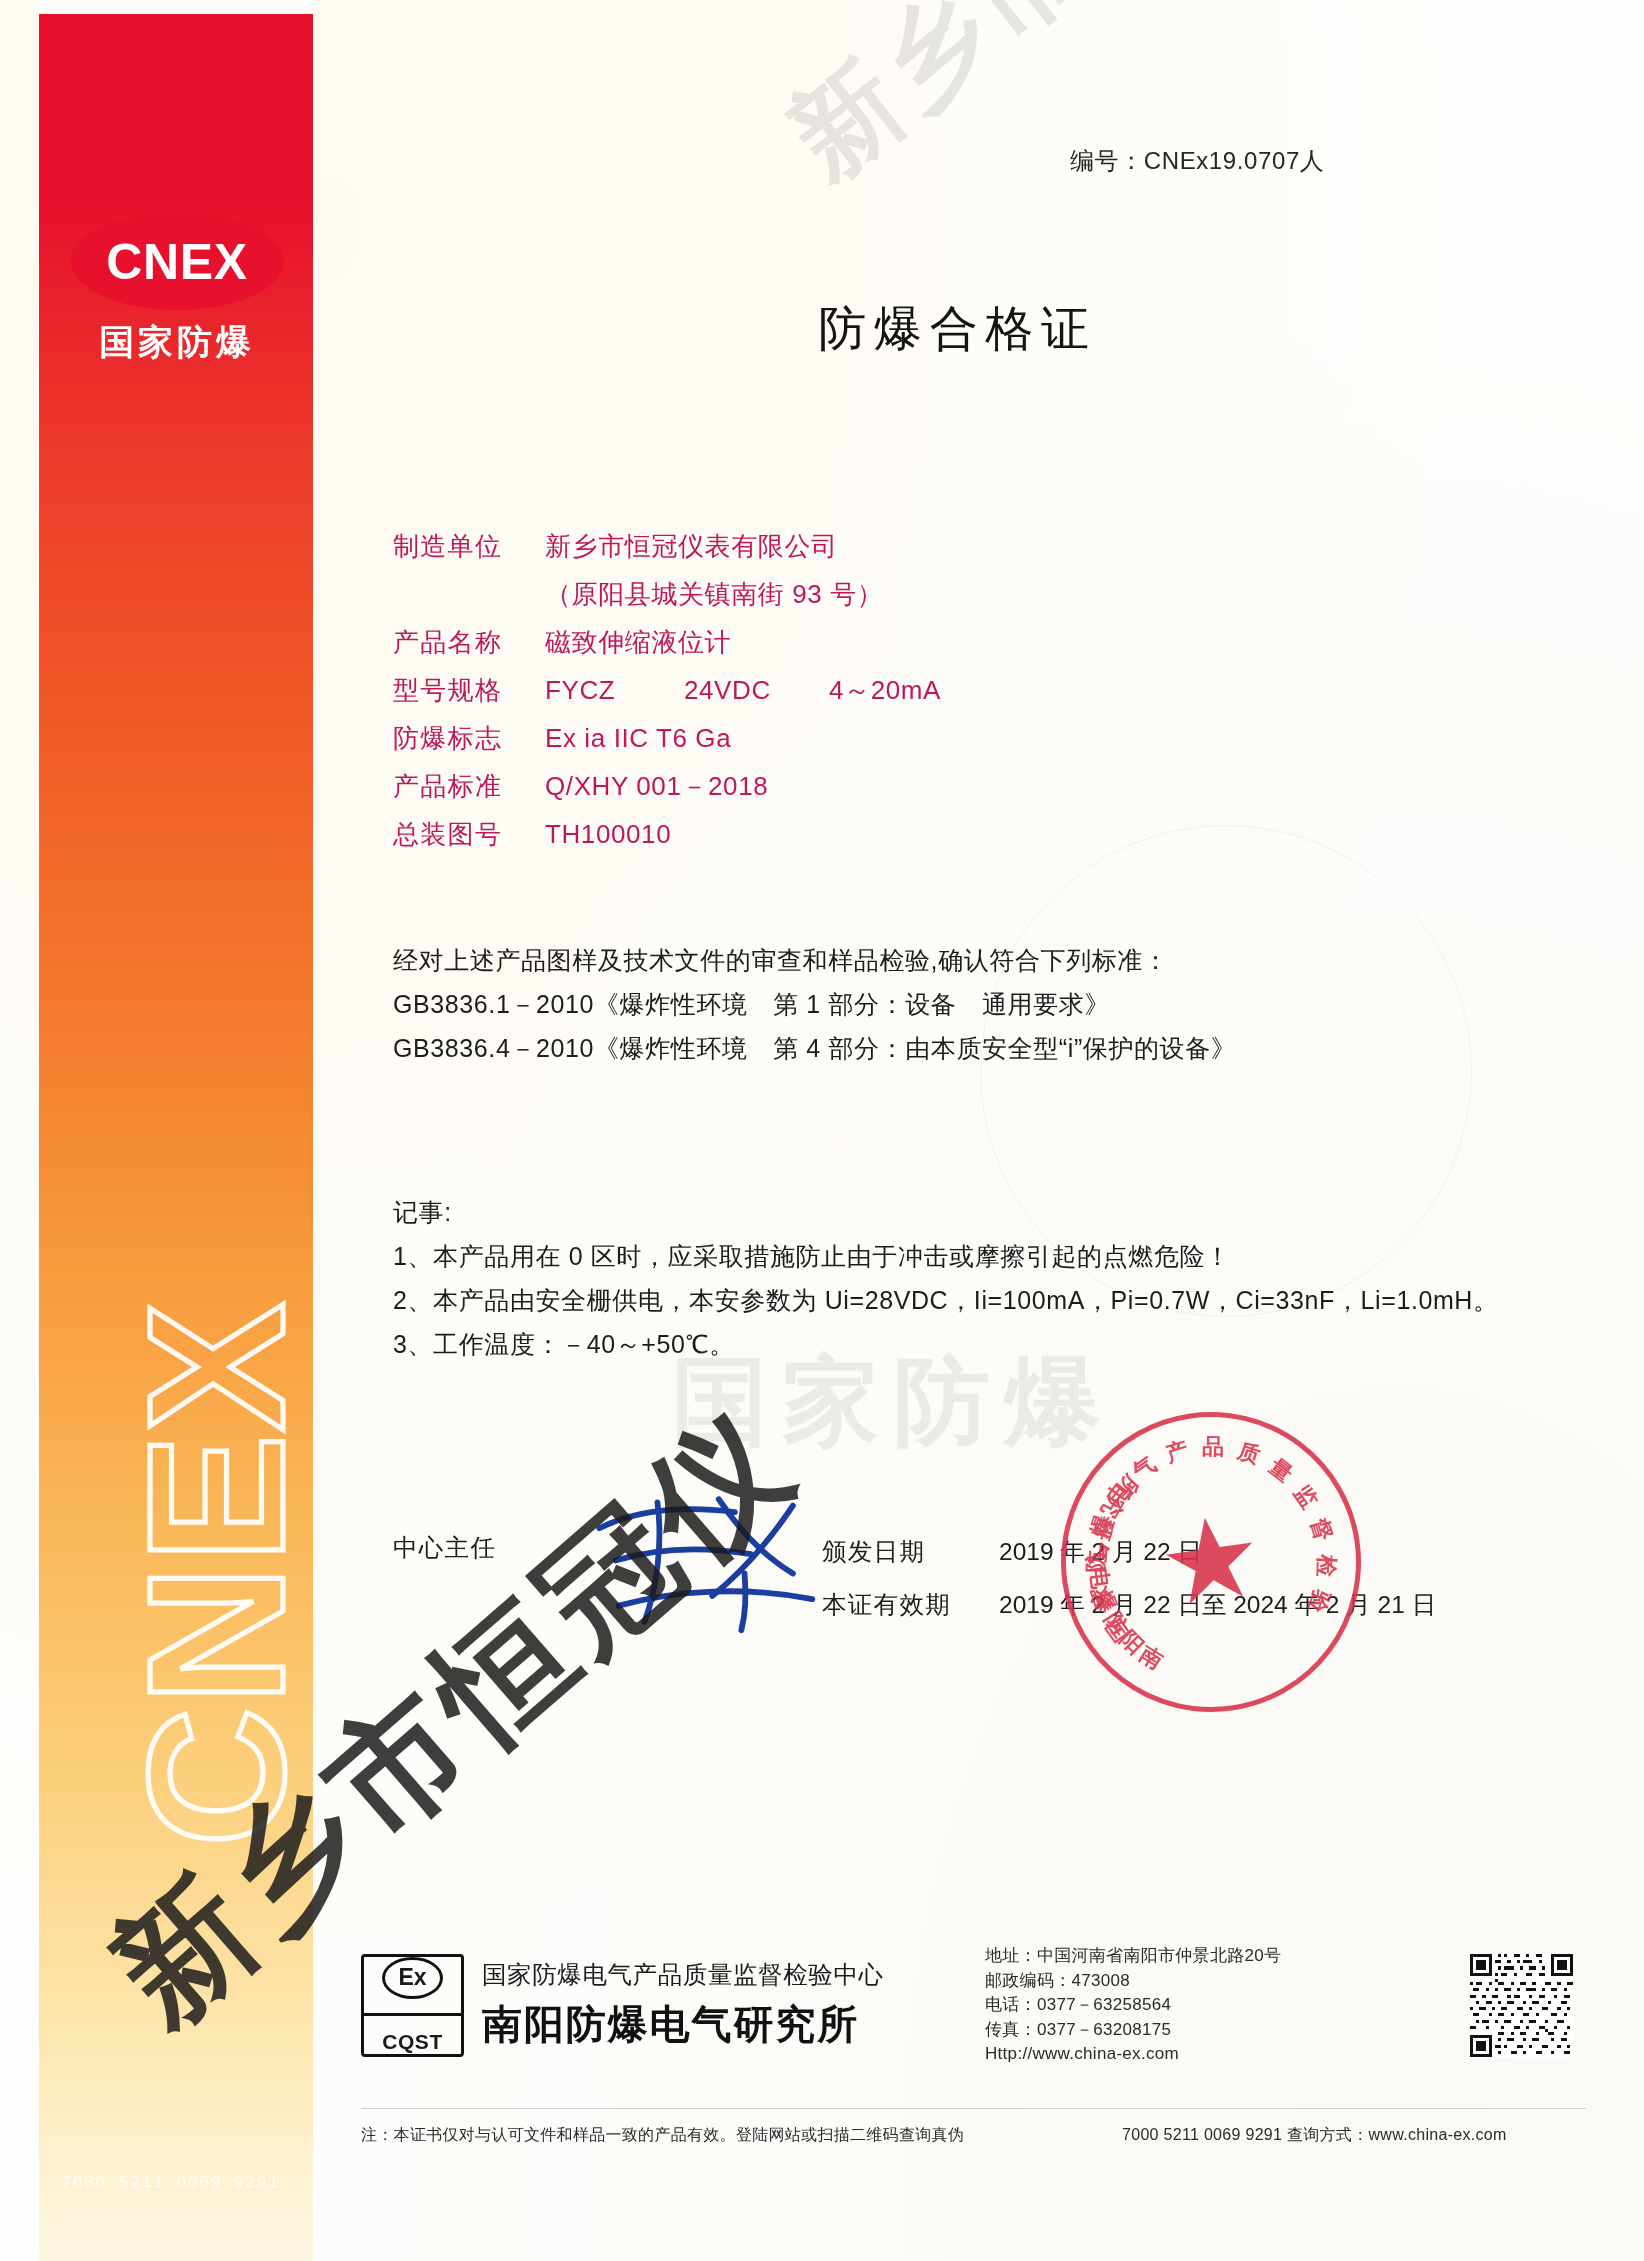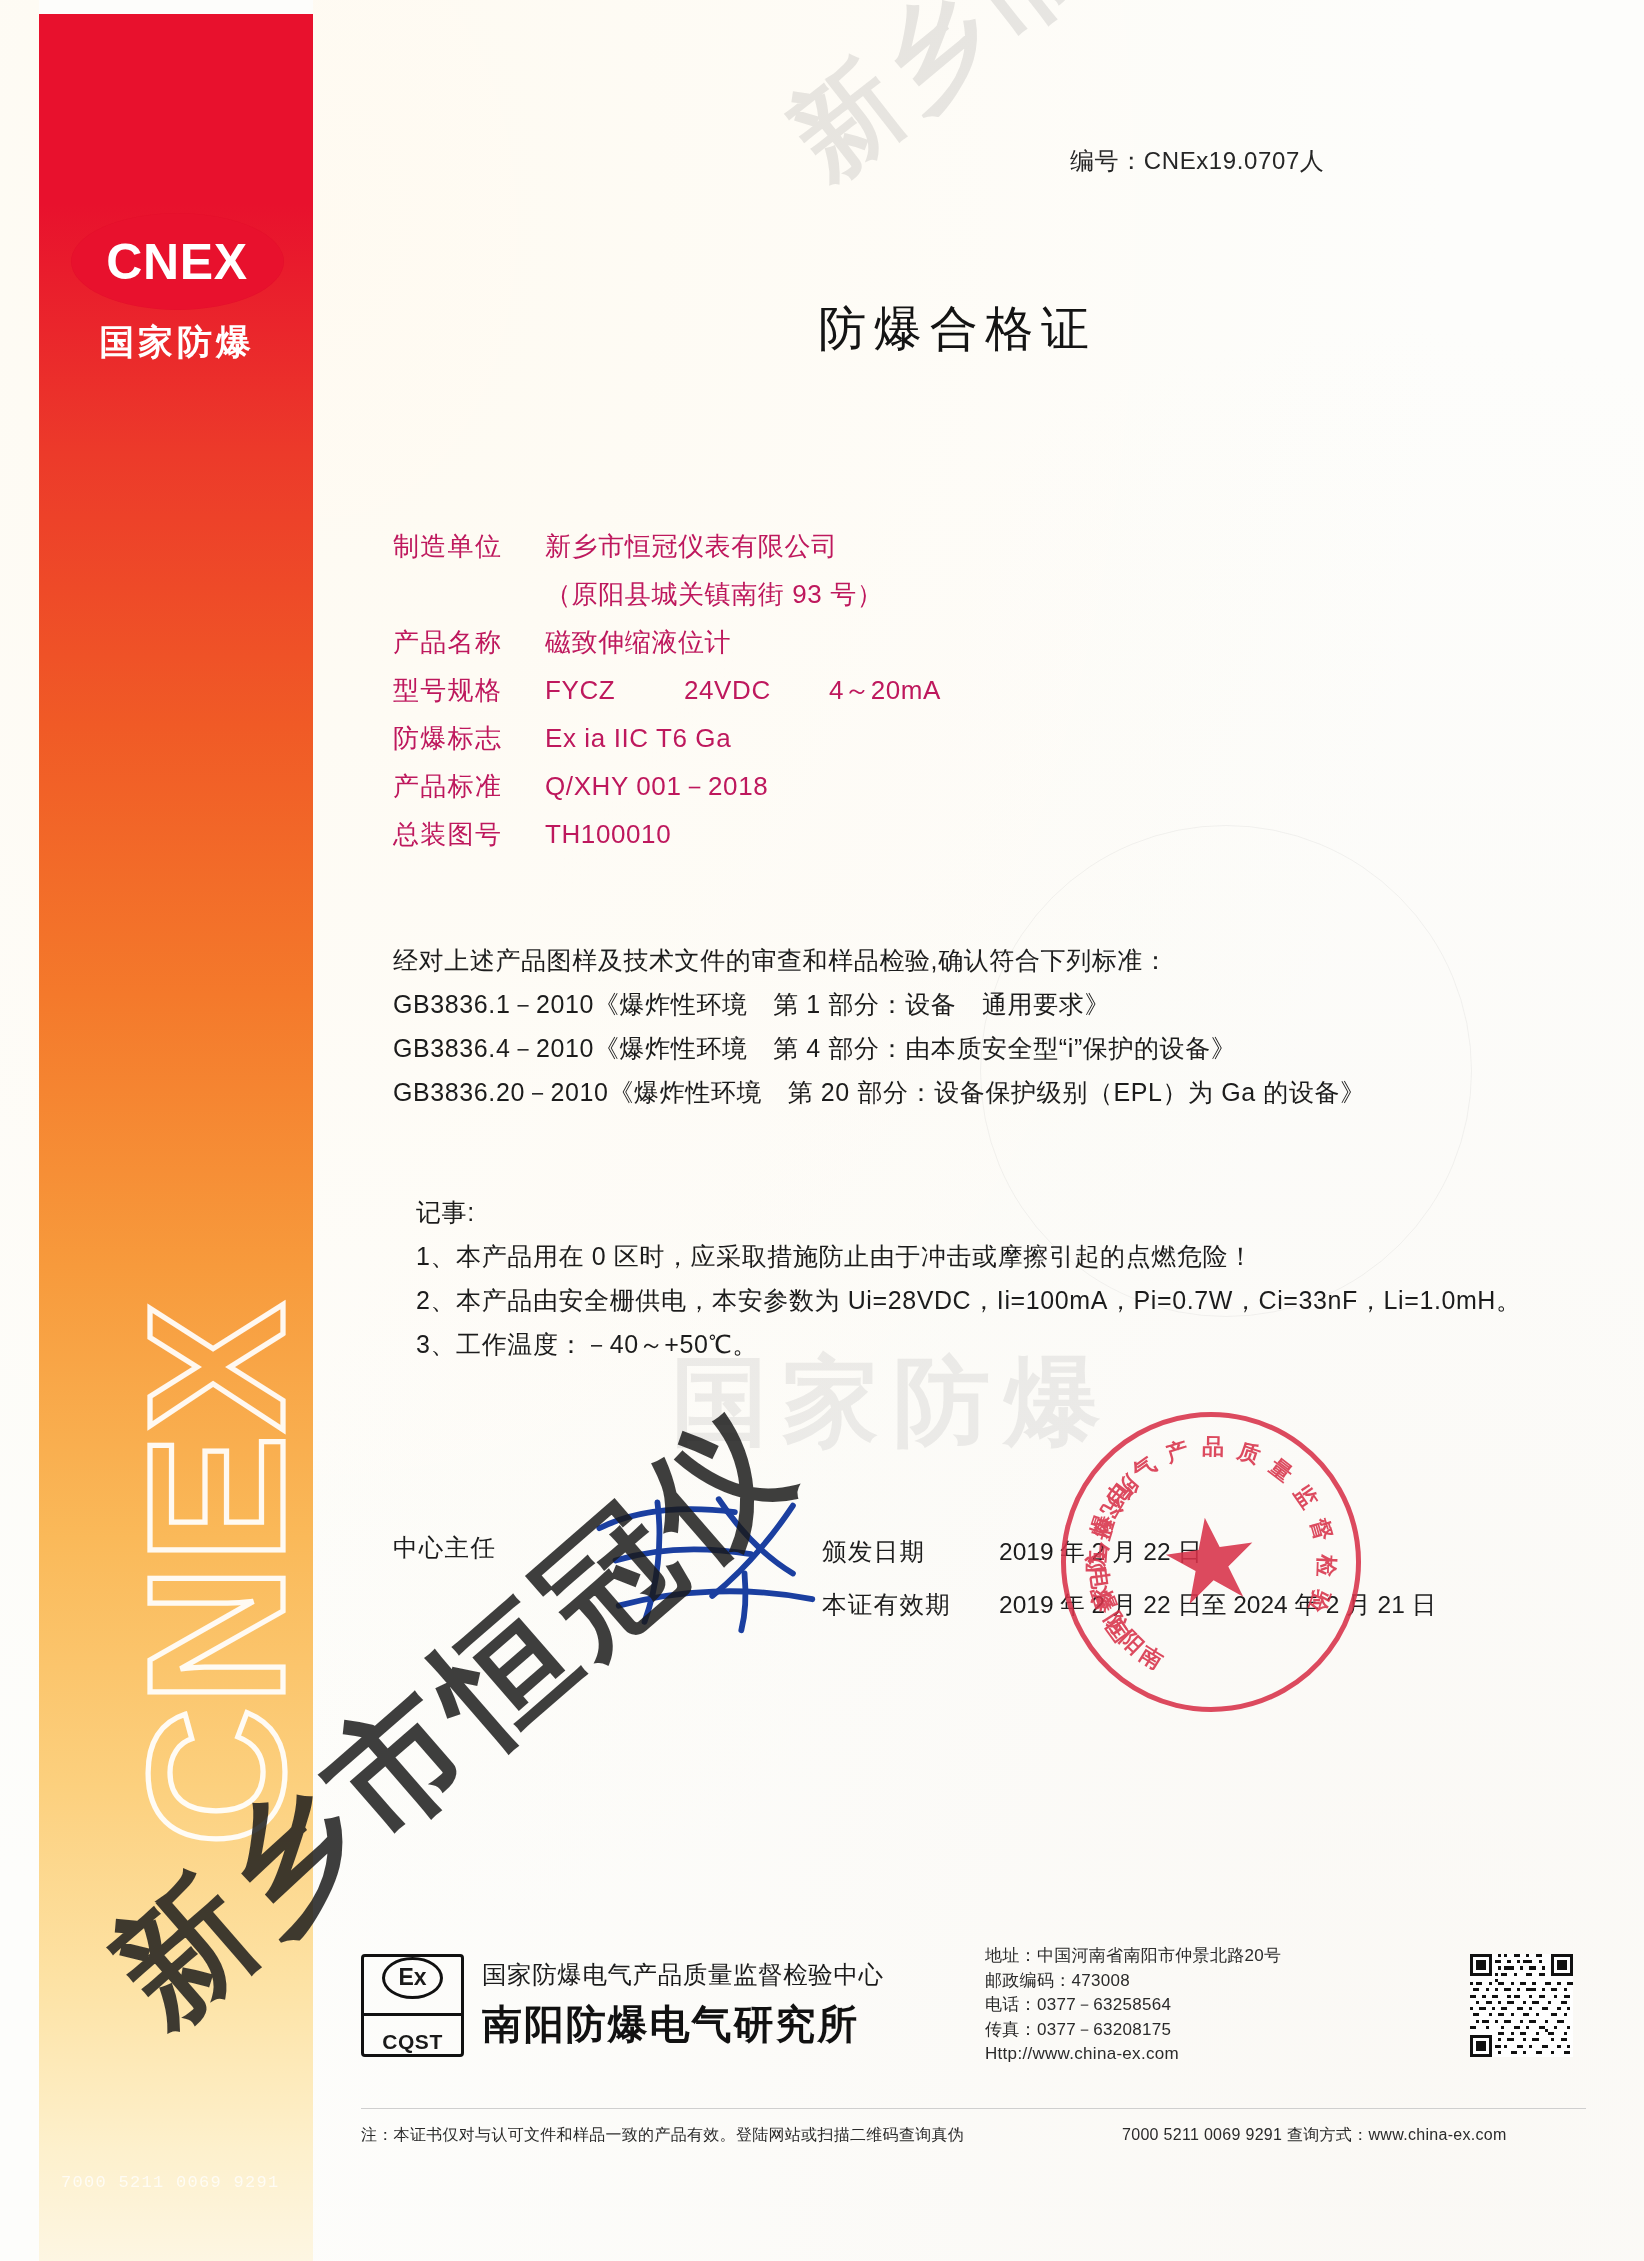"GB3836.20－2010《爆炸性环境 第 20" div { html: <div>GB3836.20－2010《爆炸性环境 第 20 部分：设备保护级别（EPL）为 Ga 的设备》</div> -> none }
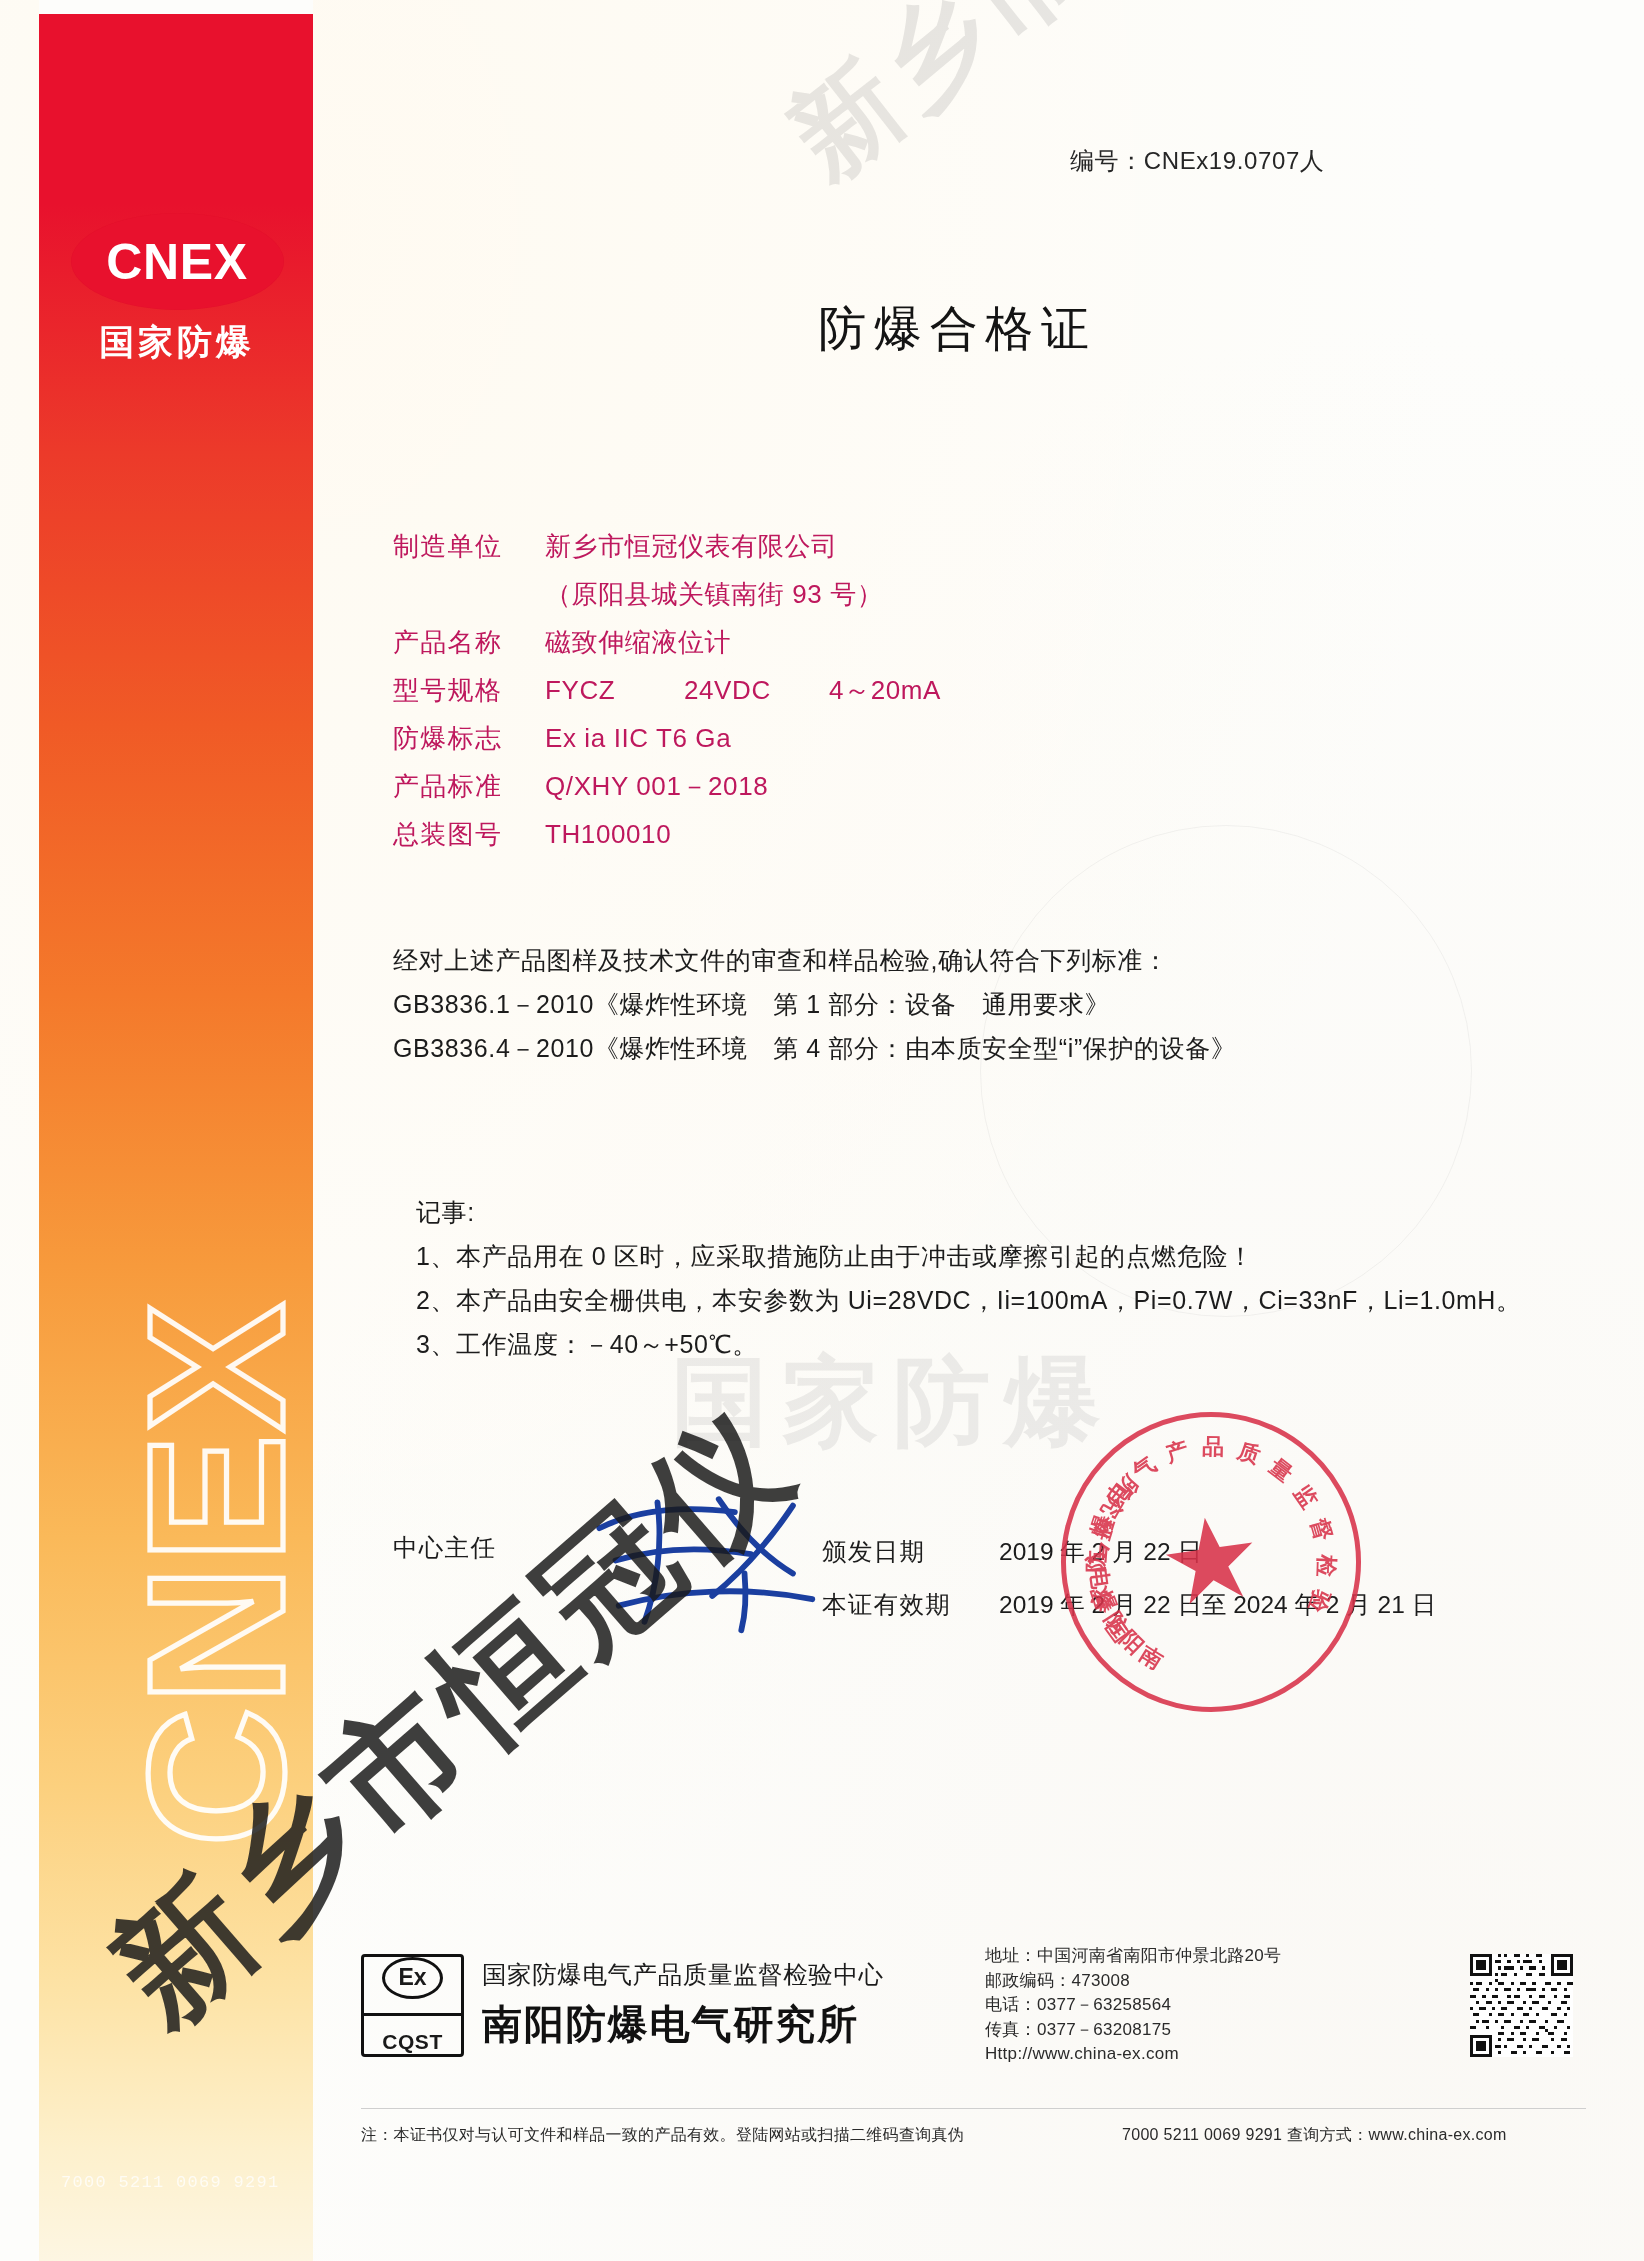"记事:" #notes { left: 416px -> 393px }
